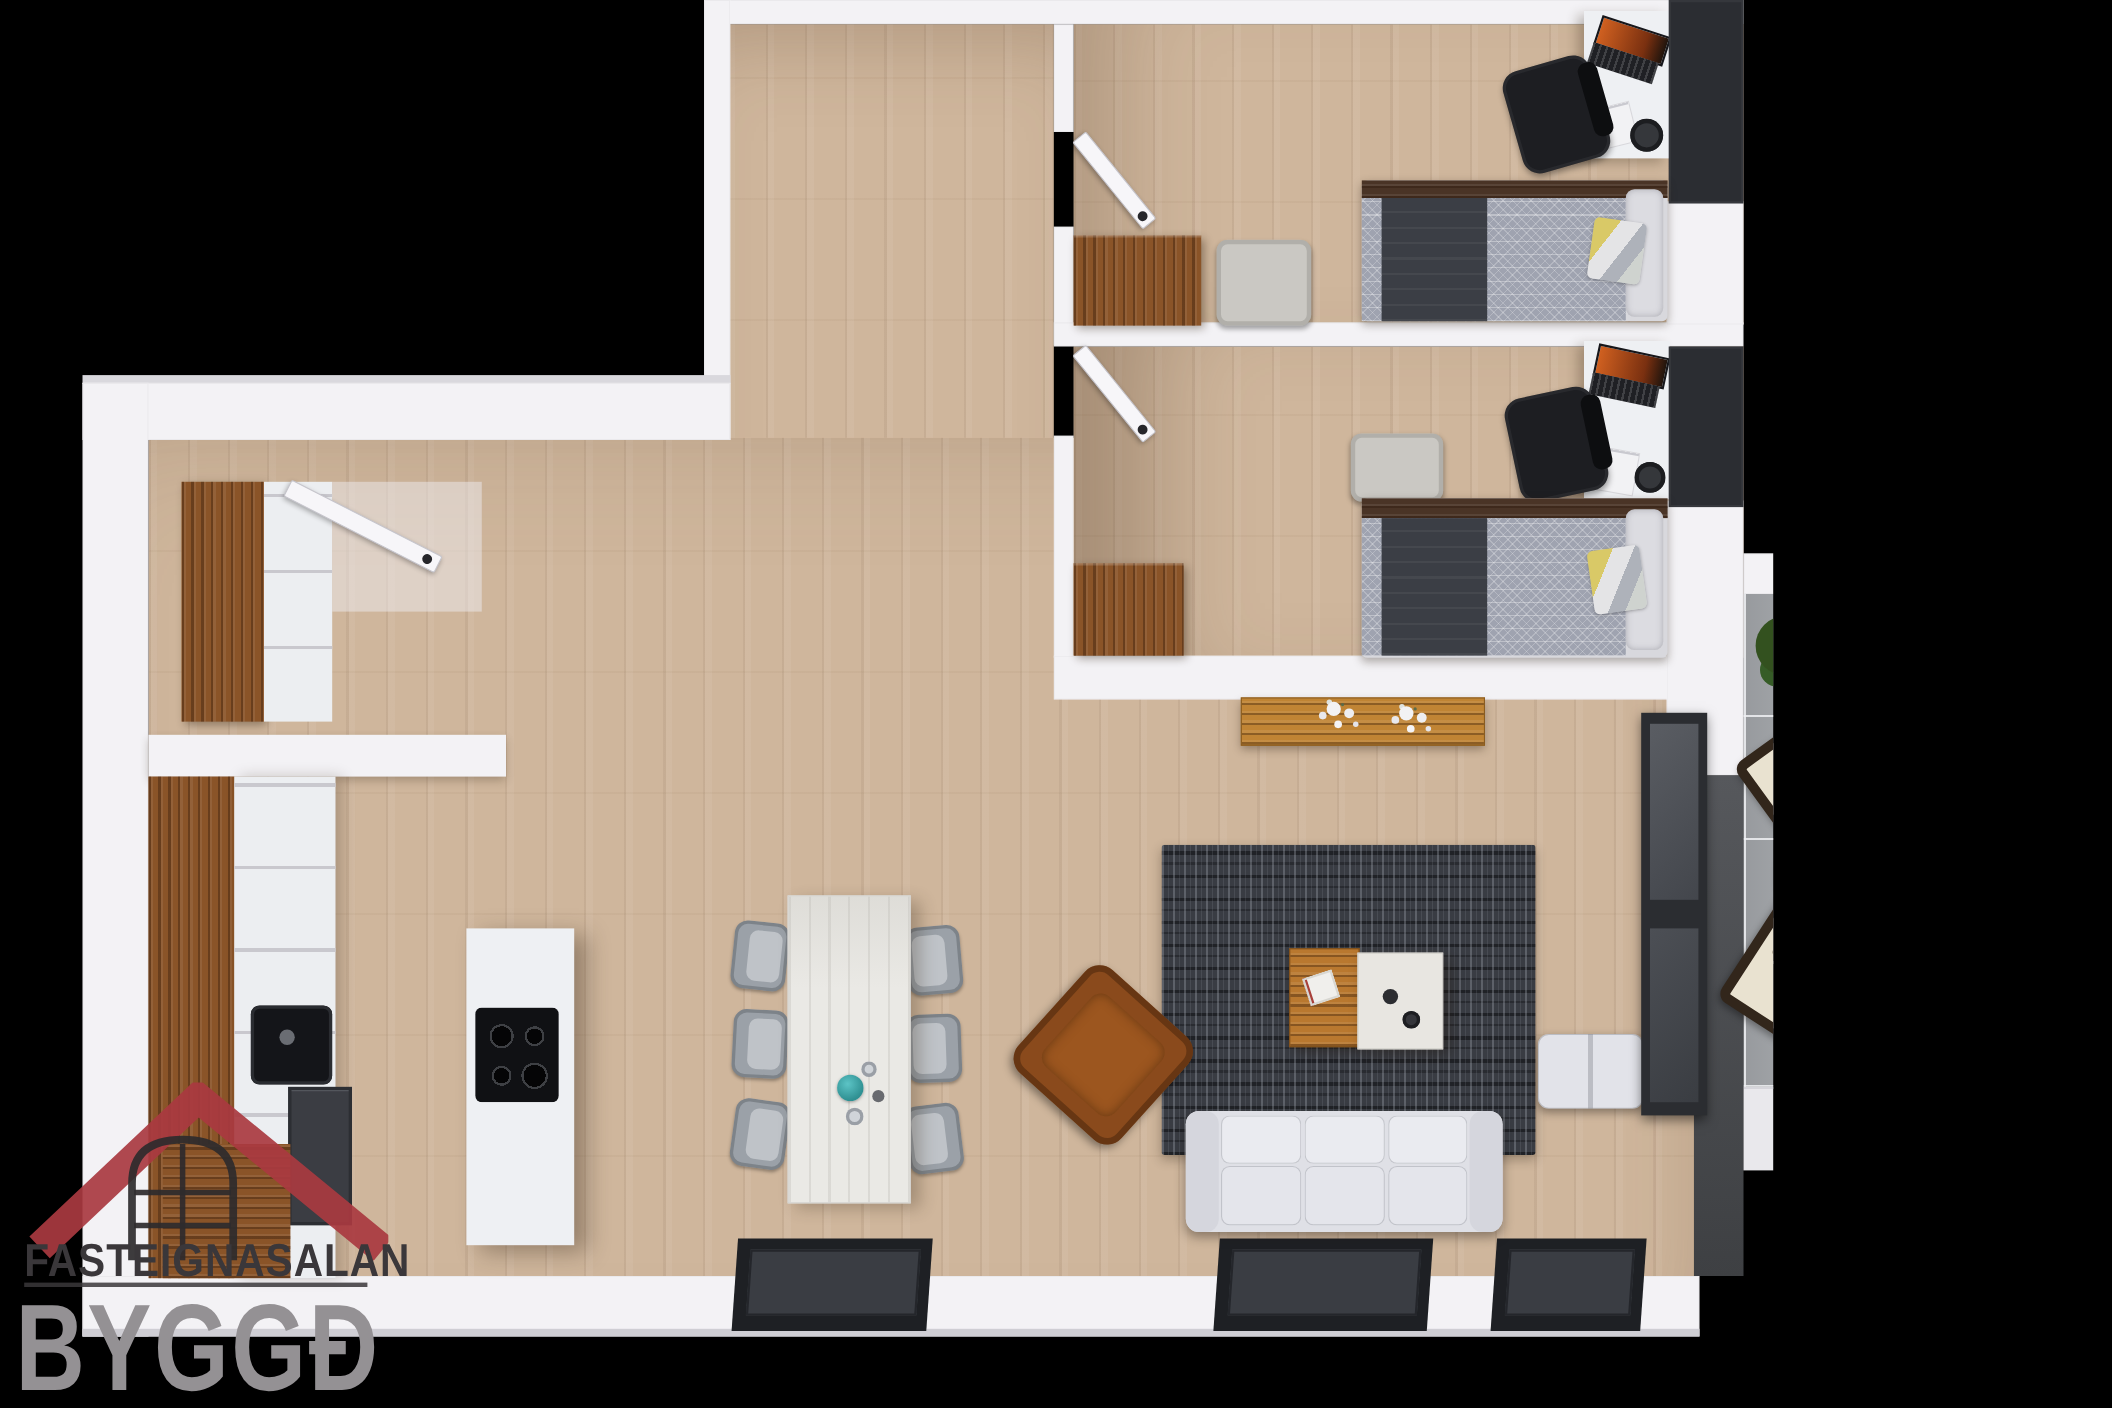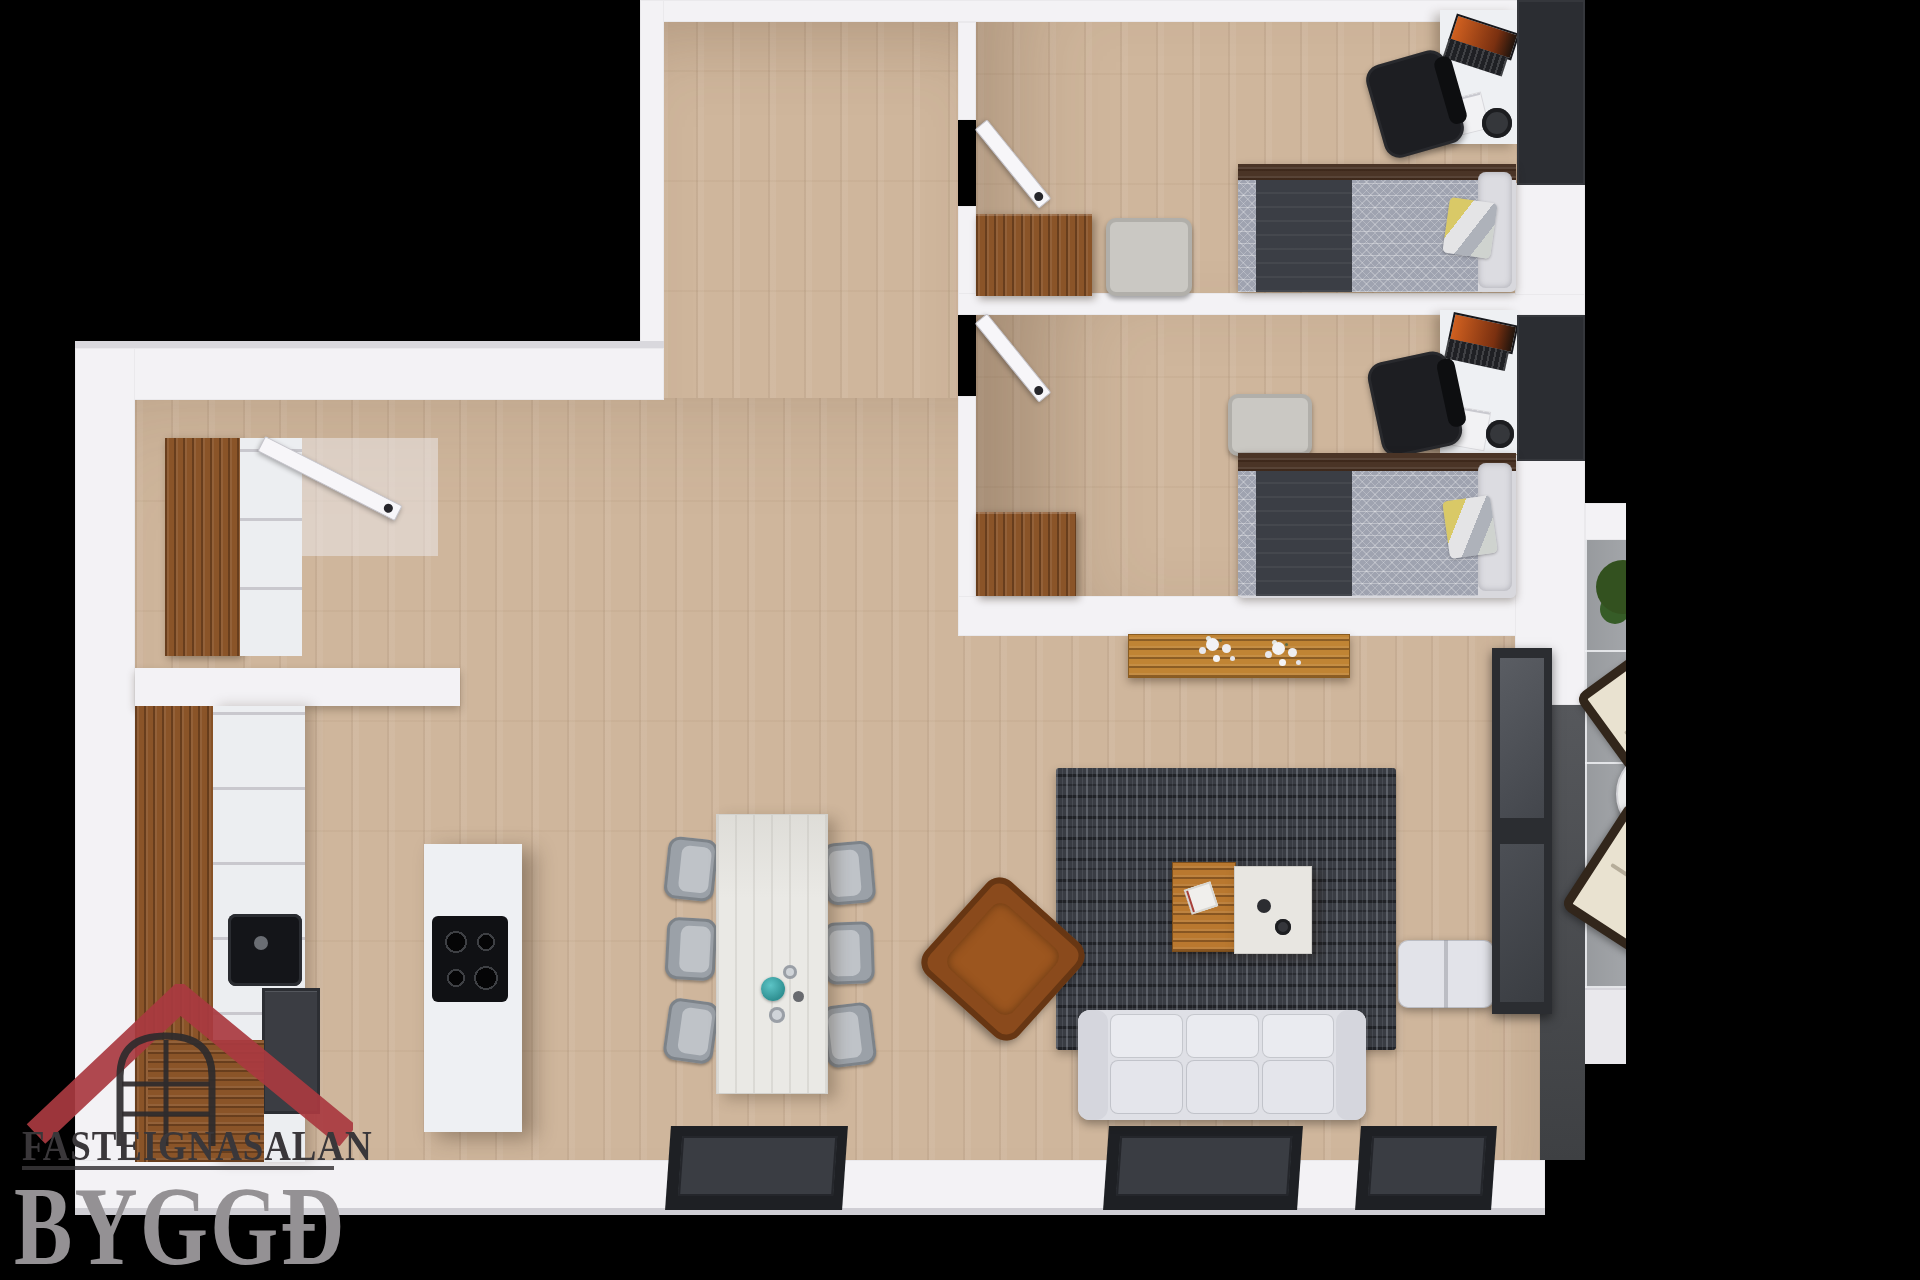"FASTEIGNASALAN" #stage { font-family: Liberation Serif, serif -> Liberation Sans, sans-serif; padding-left: 14px -> none }
